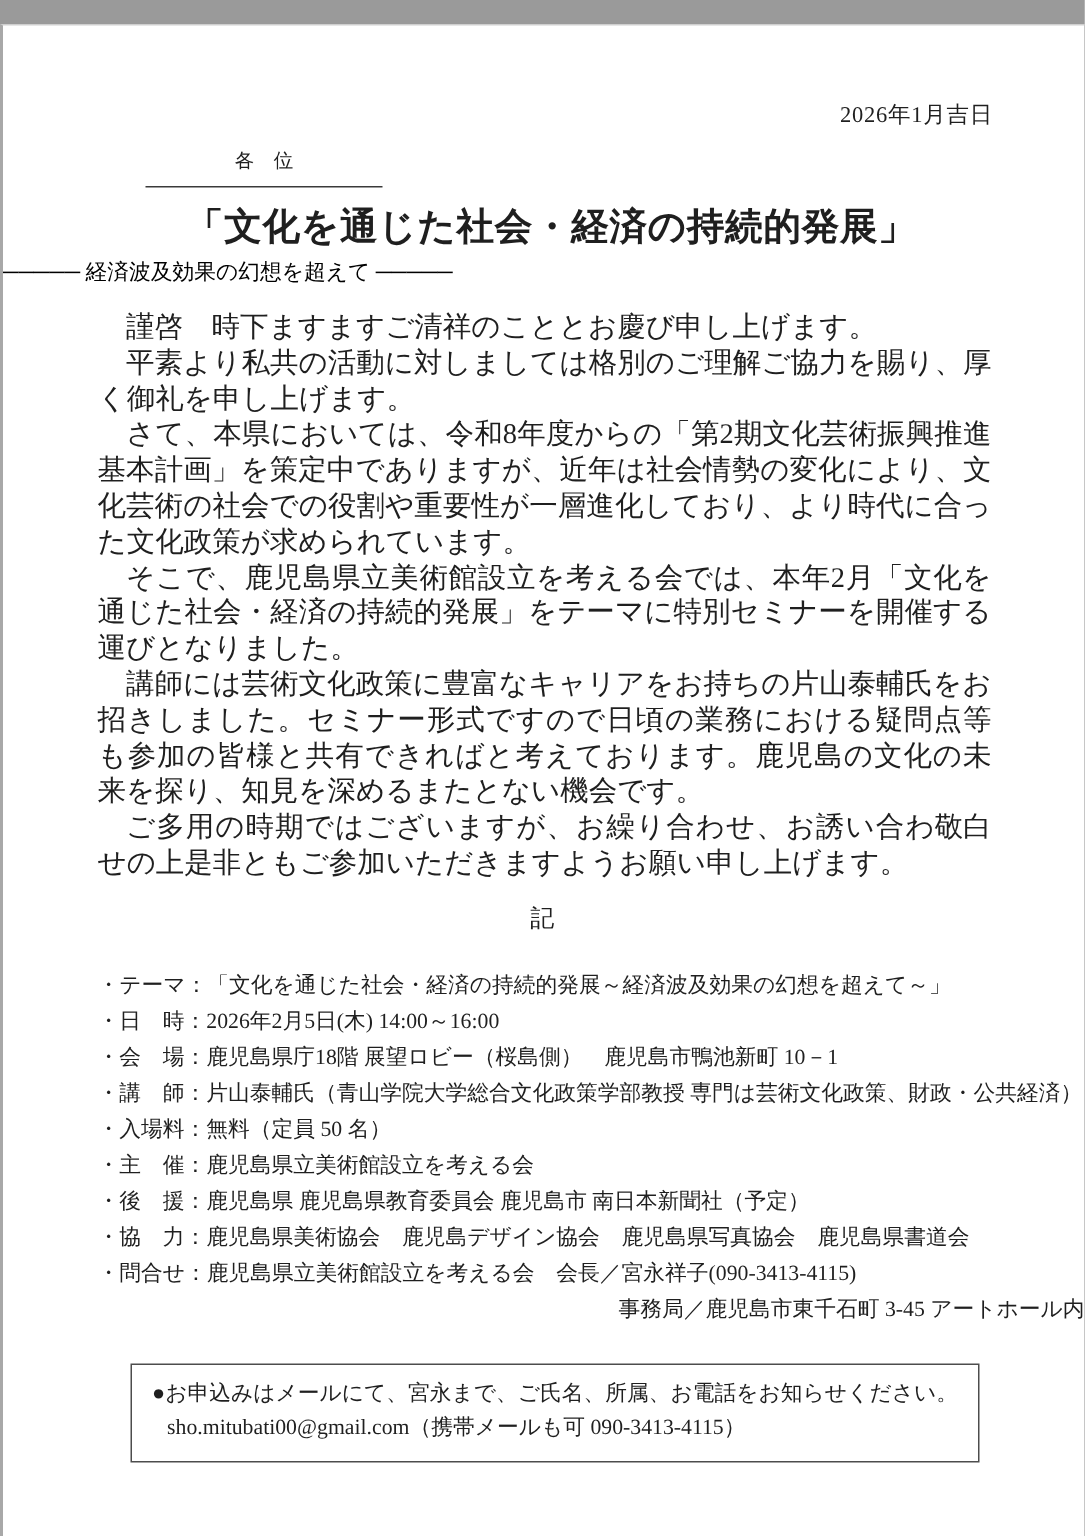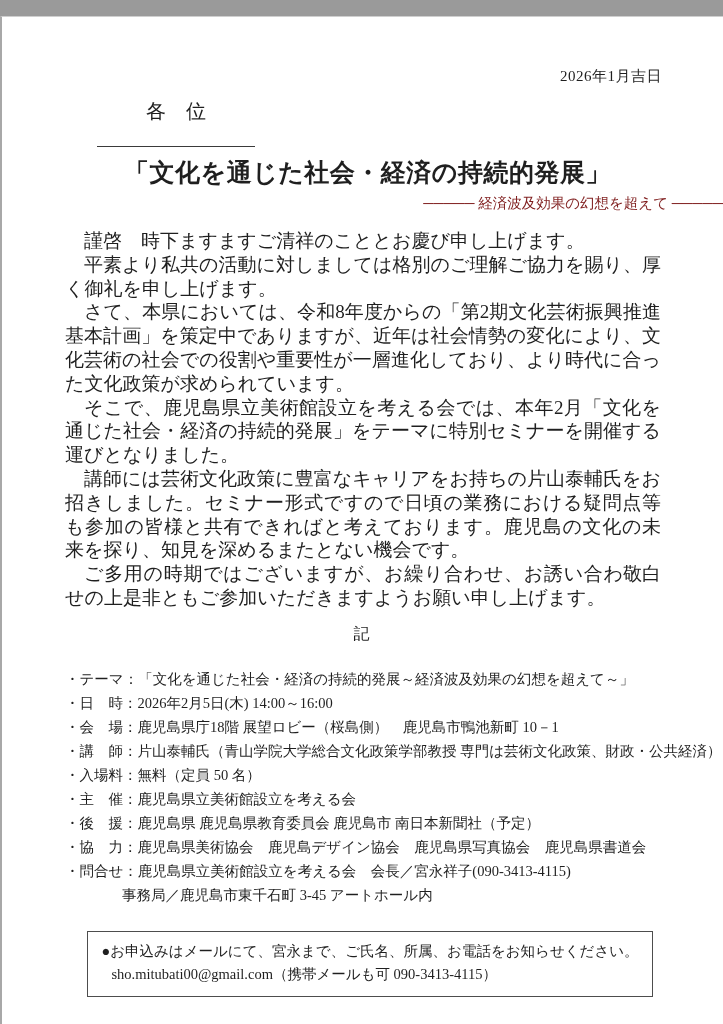"各 位" .salutation { font-size: 20px -> 13px; padding-bottom: 21px -> 8px }
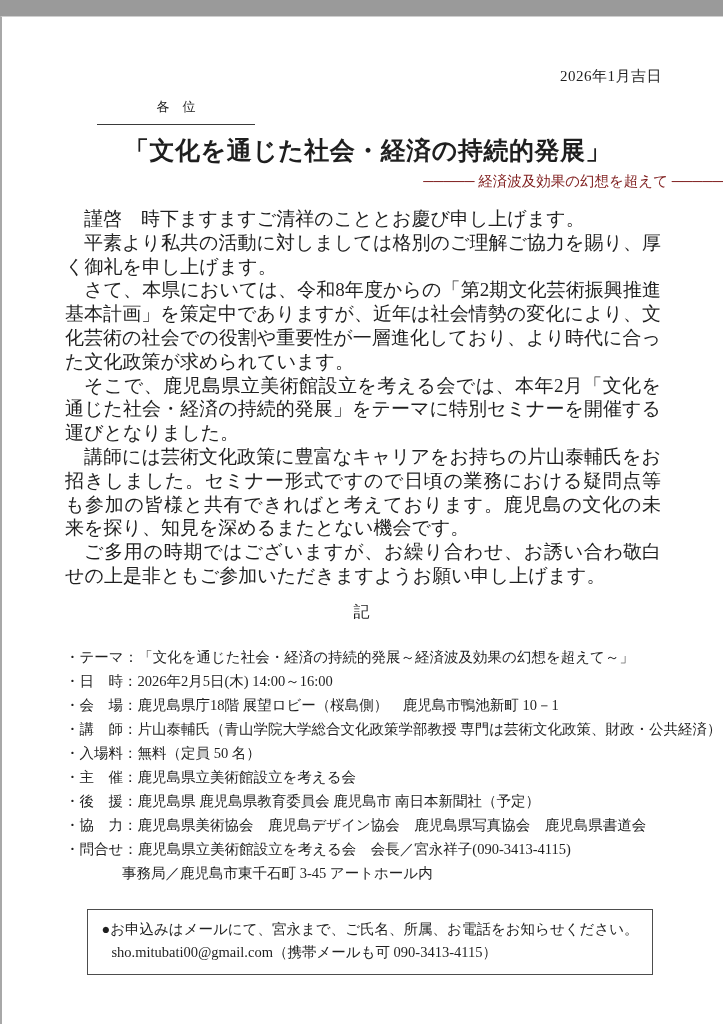"───── 経済波及効果の幻想を超えて ─────" .subtitle { color: #7f1d1d -> #000000; text-align: right -> left }
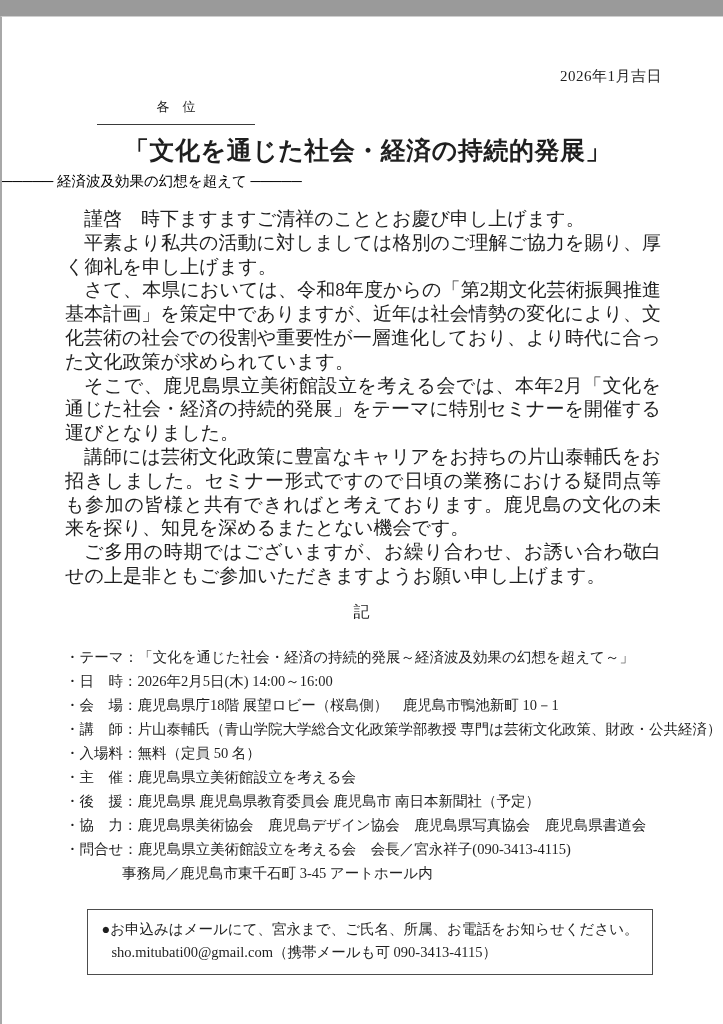"事務局／鹿児島市東千石町 3-45 アートホール内" .contact-line2 { text-align: none -> right }
